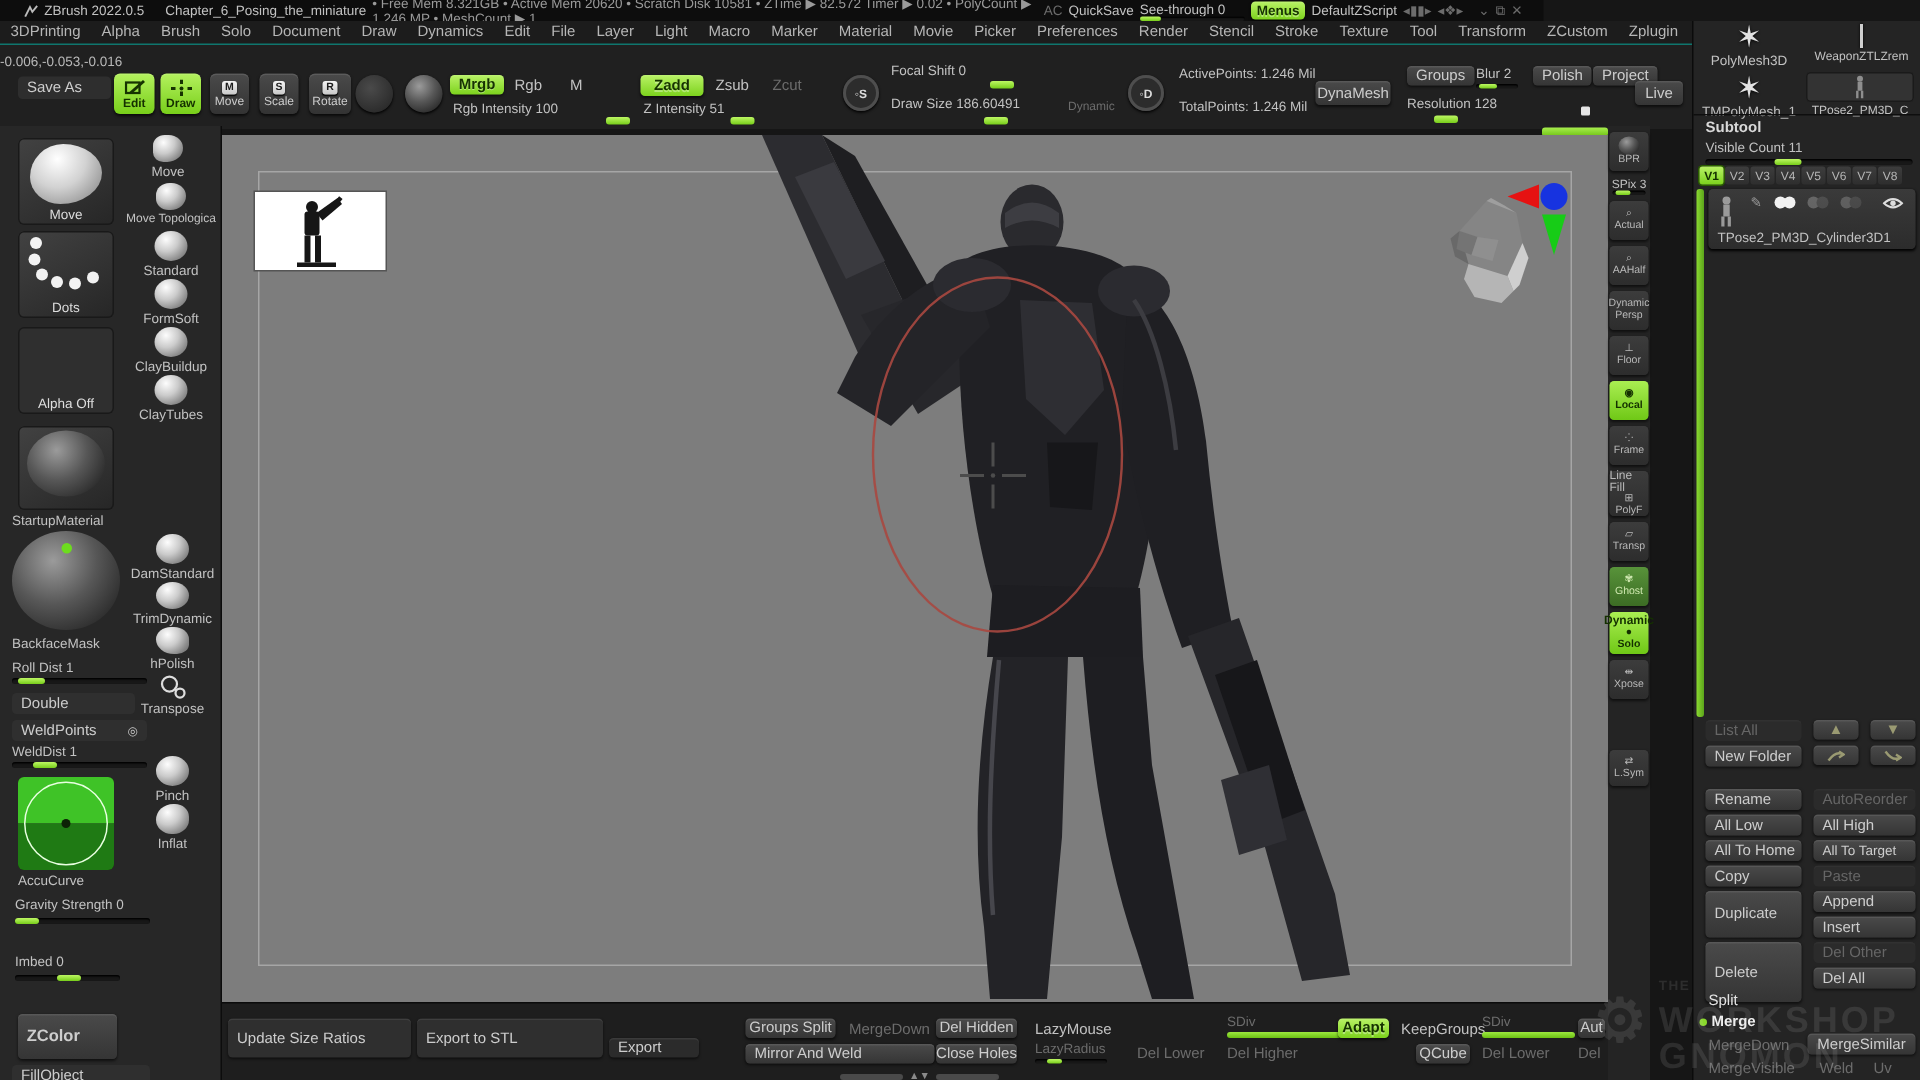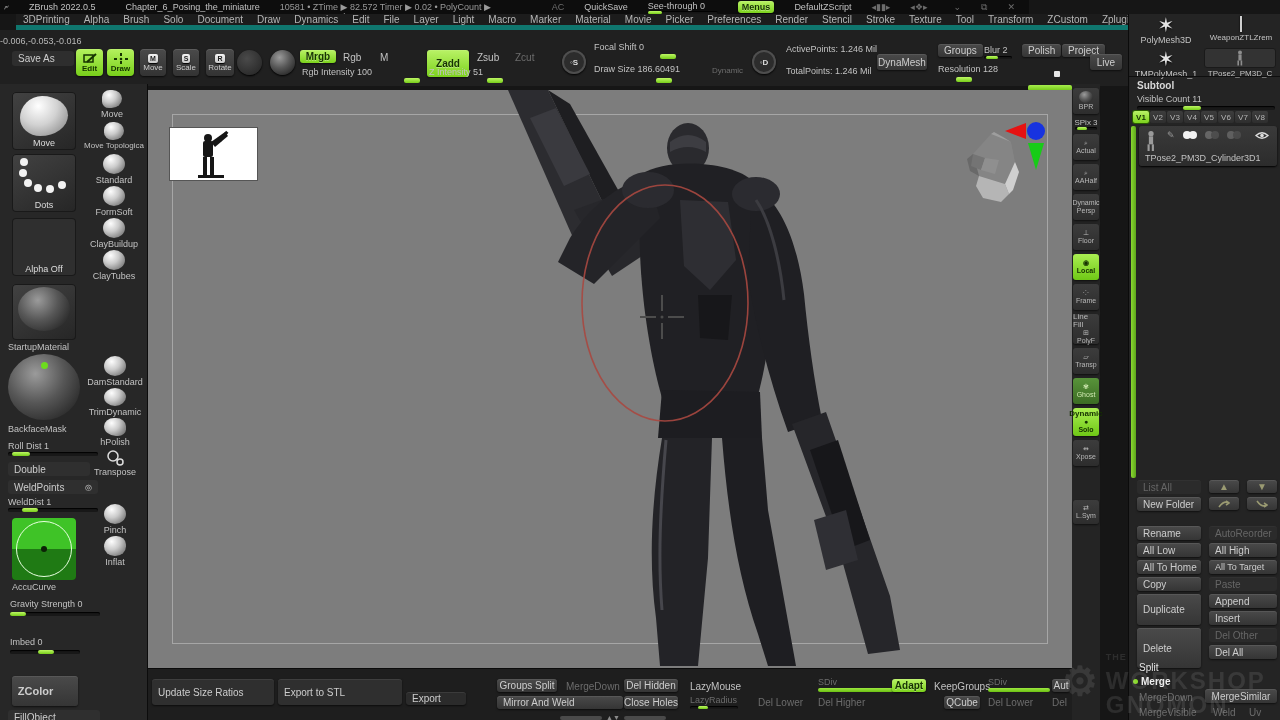"ZBrush 2022.0.5" div.abs { gap: 20px -> 4px; padding-left: 4px -> 16px }
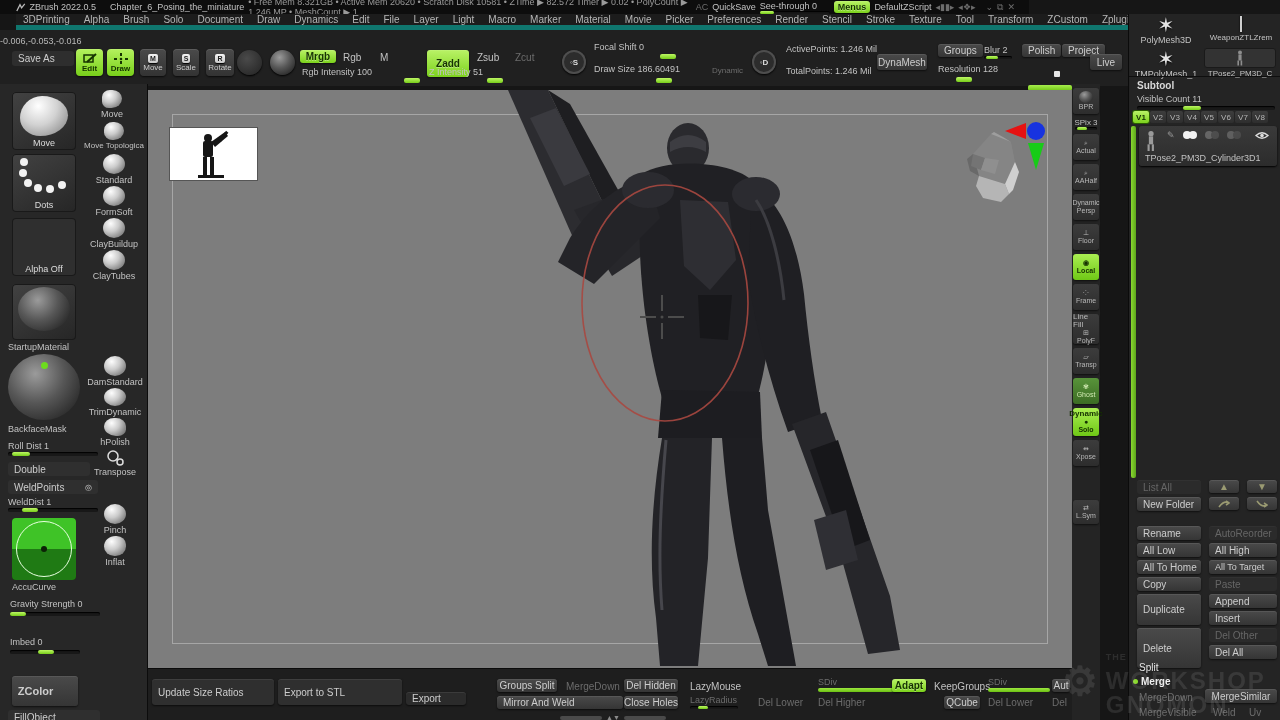"3DPrinting" div.abs { border-bottom: 5px solid #0f766e -> 1px solid #0f766e; left: 16px -> 0 }
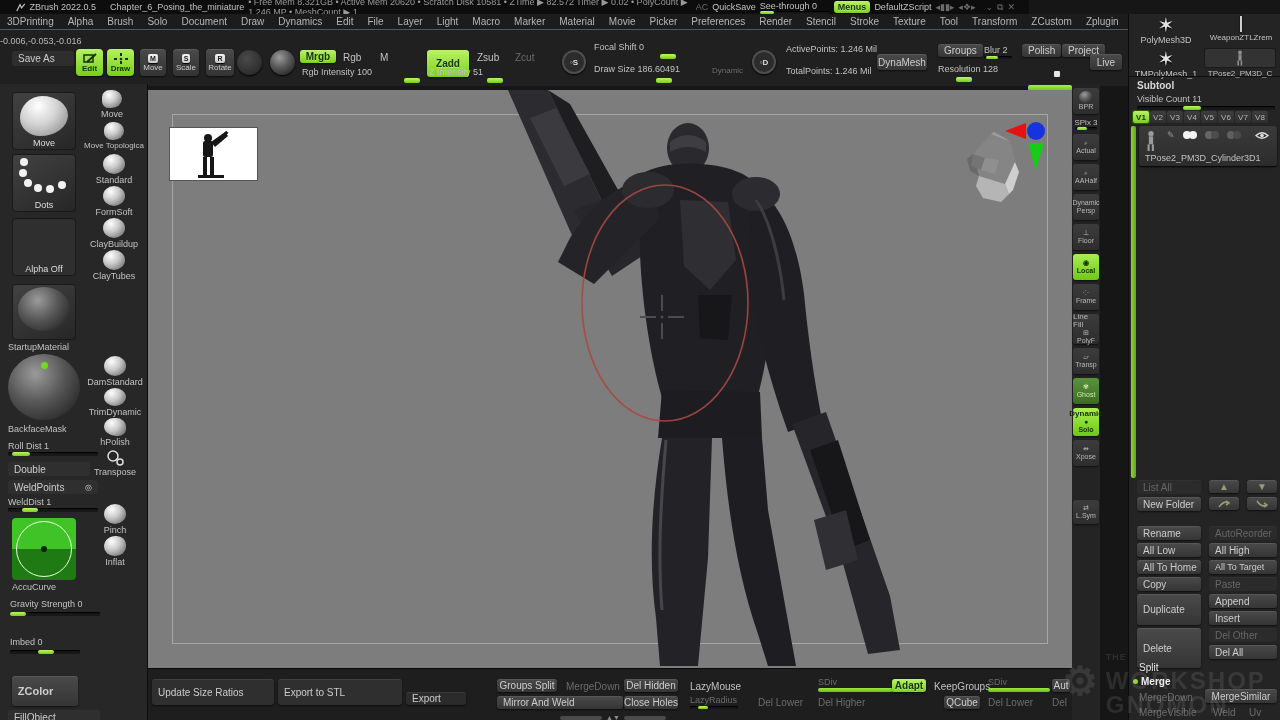"Zadd" span.abs { height: 27px -> 14px }
